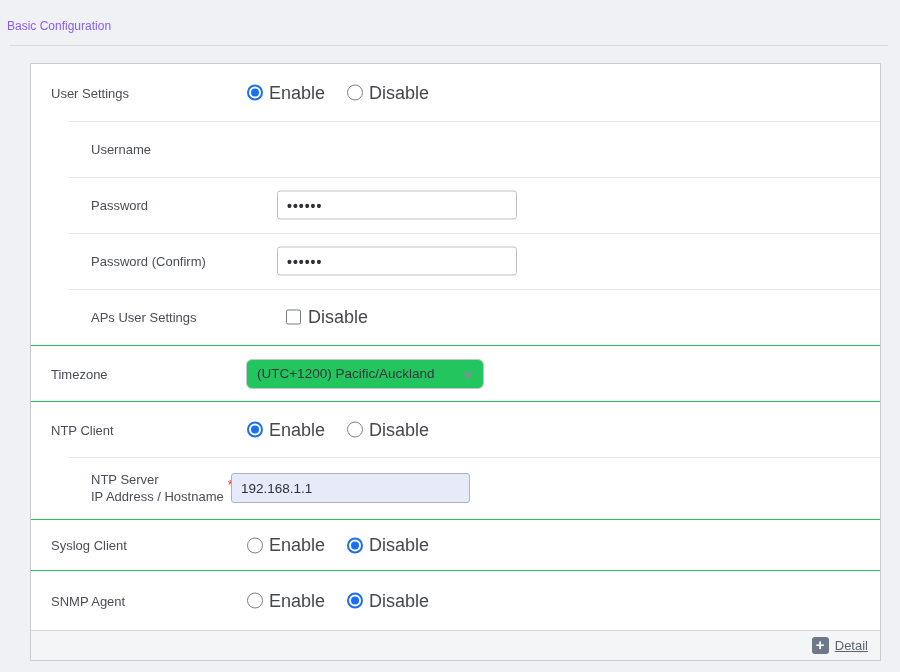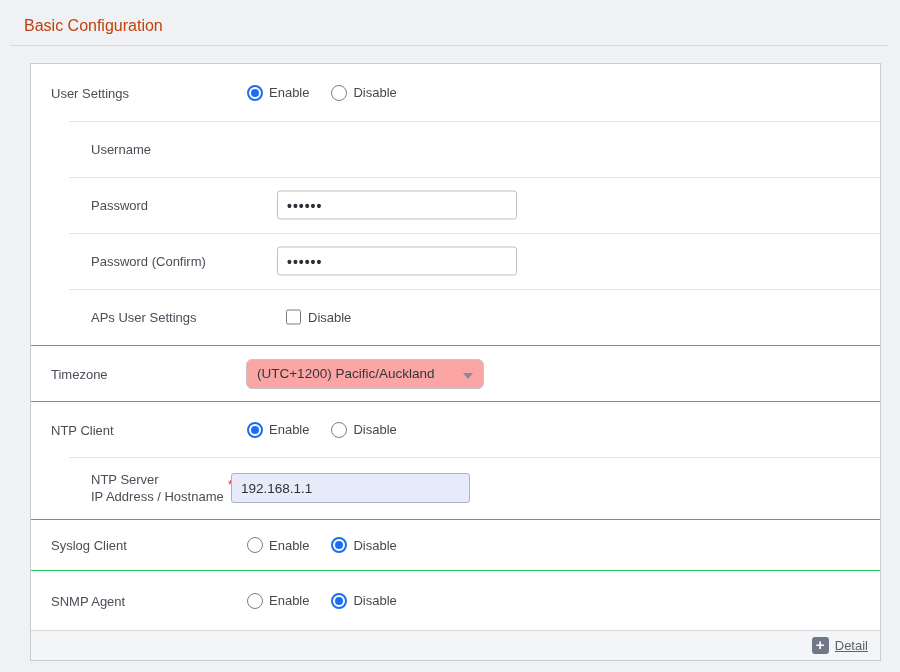"Basic Configuration" .page-title { color: #c2410c -> #8b5cf6; font-size: 16px -> 12px; padding: 16px 0 0 24px -> 16px 0 0 7px }
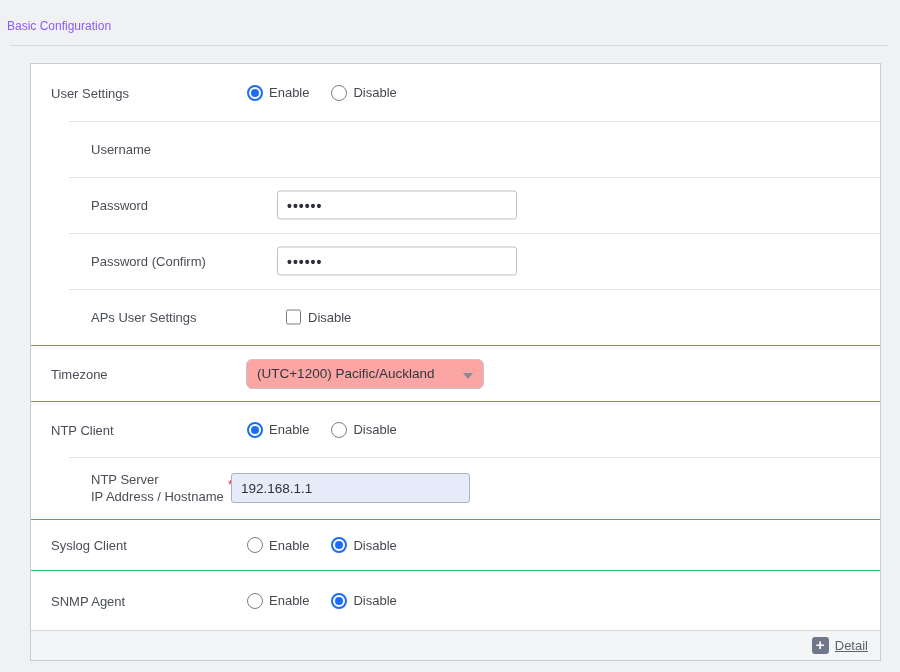"Enable" .opt { font-size: 13px -> 18px }
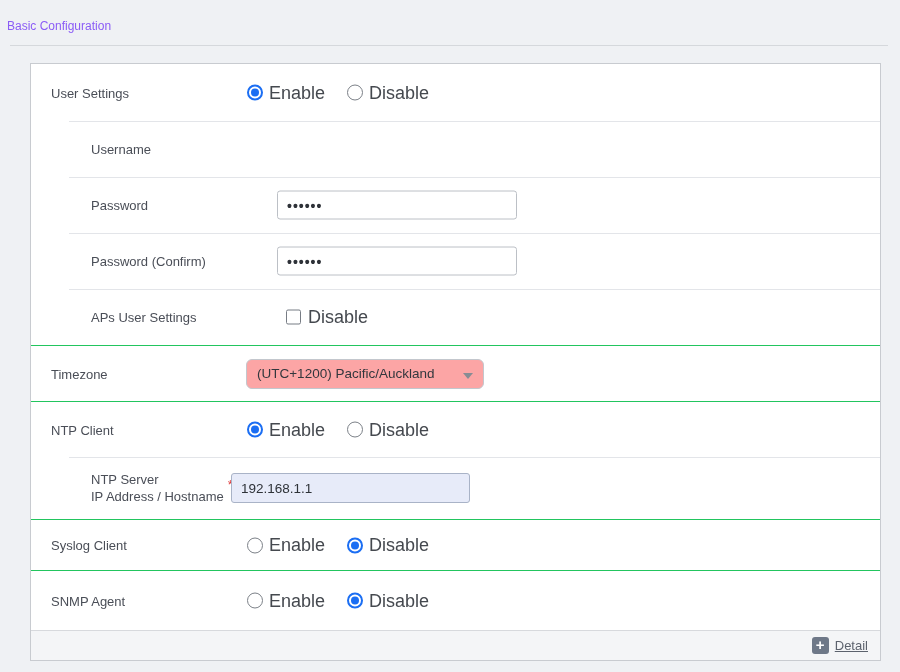"(UTC+1200) Pacific/Auckland" .select { background: #fca5a5 -> #22c55e }
